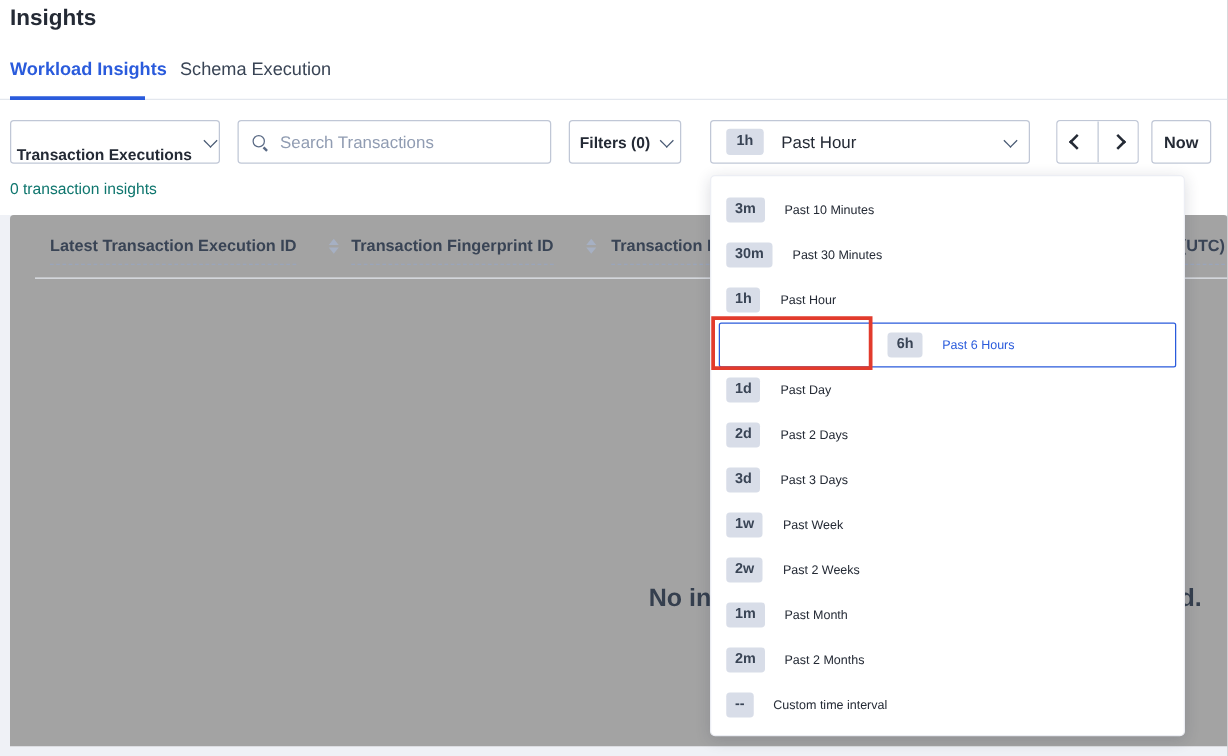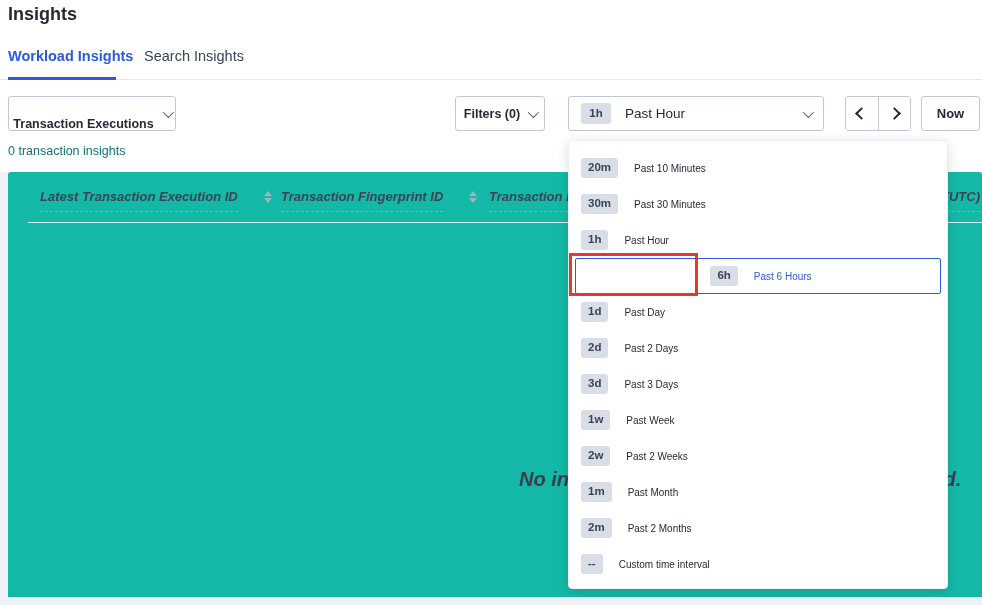"Search Insights" span { text: Search Insights -> Schema Execution }
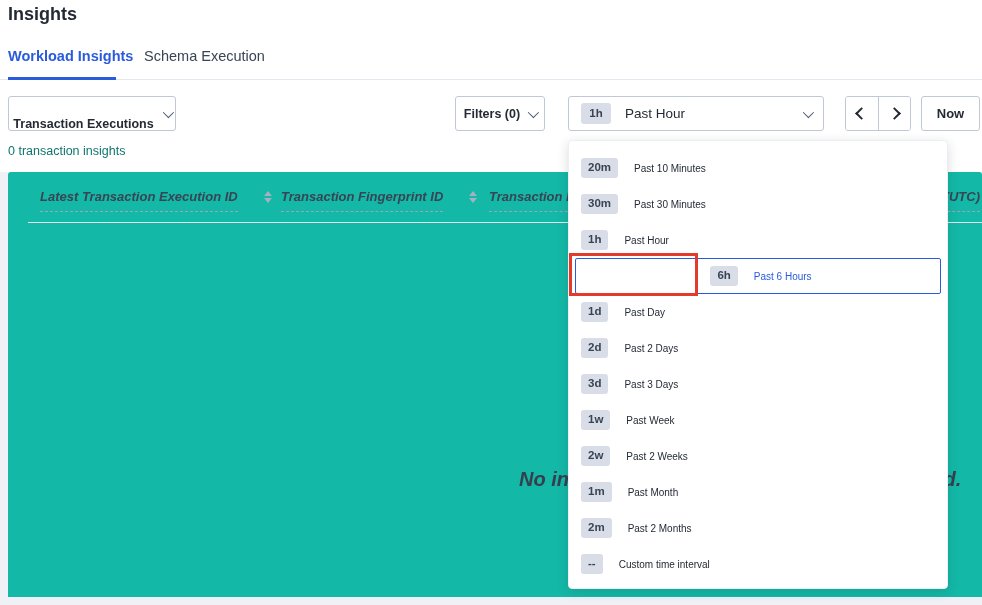"Search Transactions" div.ctl { html: none -> <div> <span></span> <input> </div> }
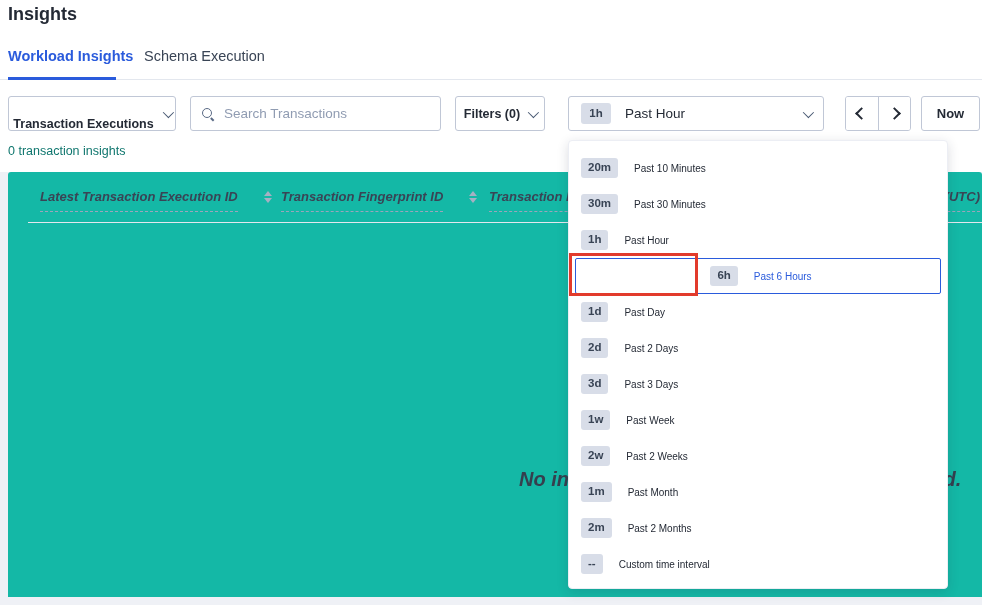"Now" .now-btn { width: 59px -> 48px }
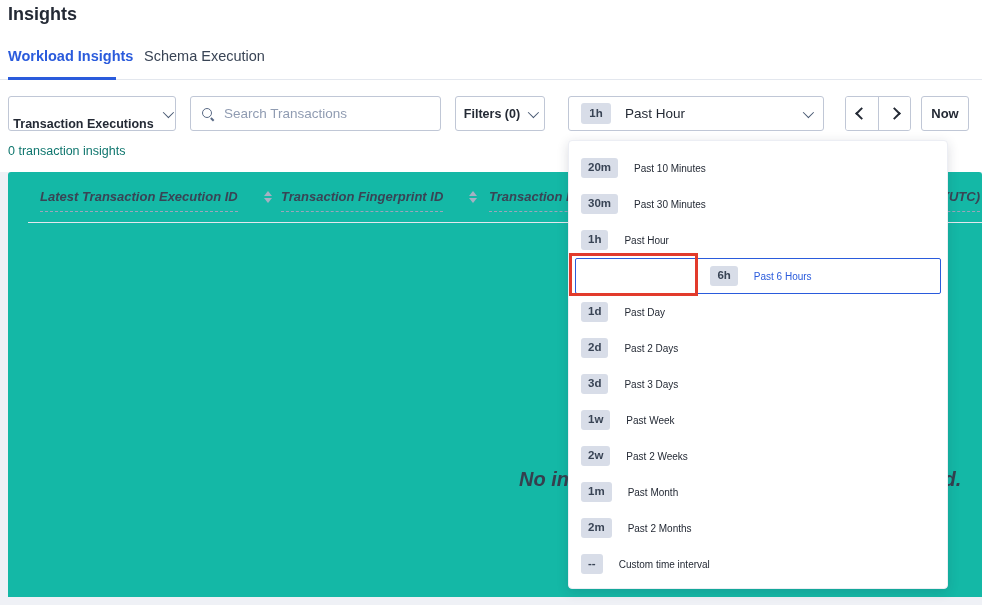"20m" span.badge { text: 20m -> 3m }
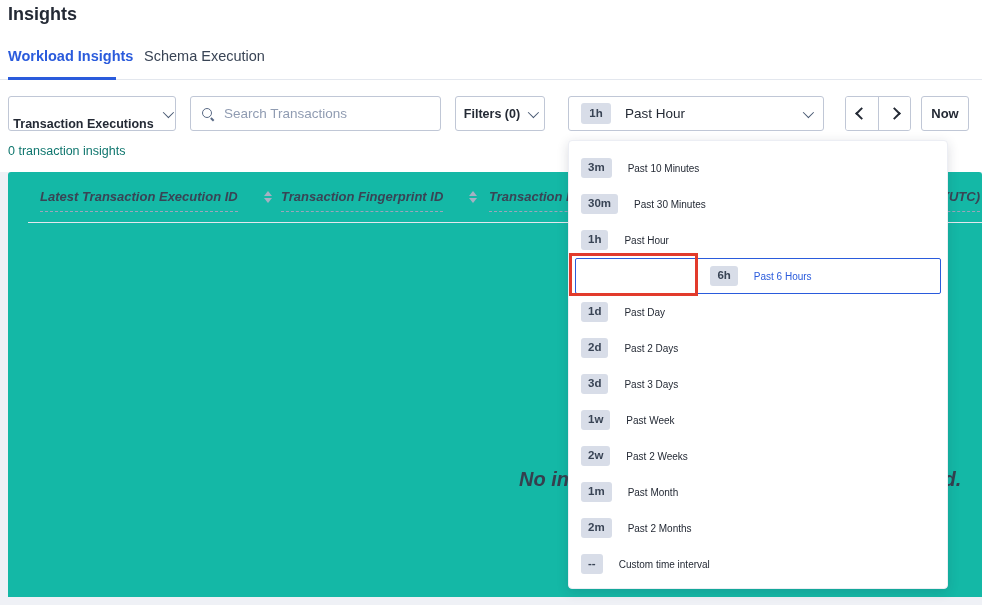"Latest Transaction Execution ID" .table-card { background: #14b8a6 -> #a3a3a3; font-style: italic -> none }
